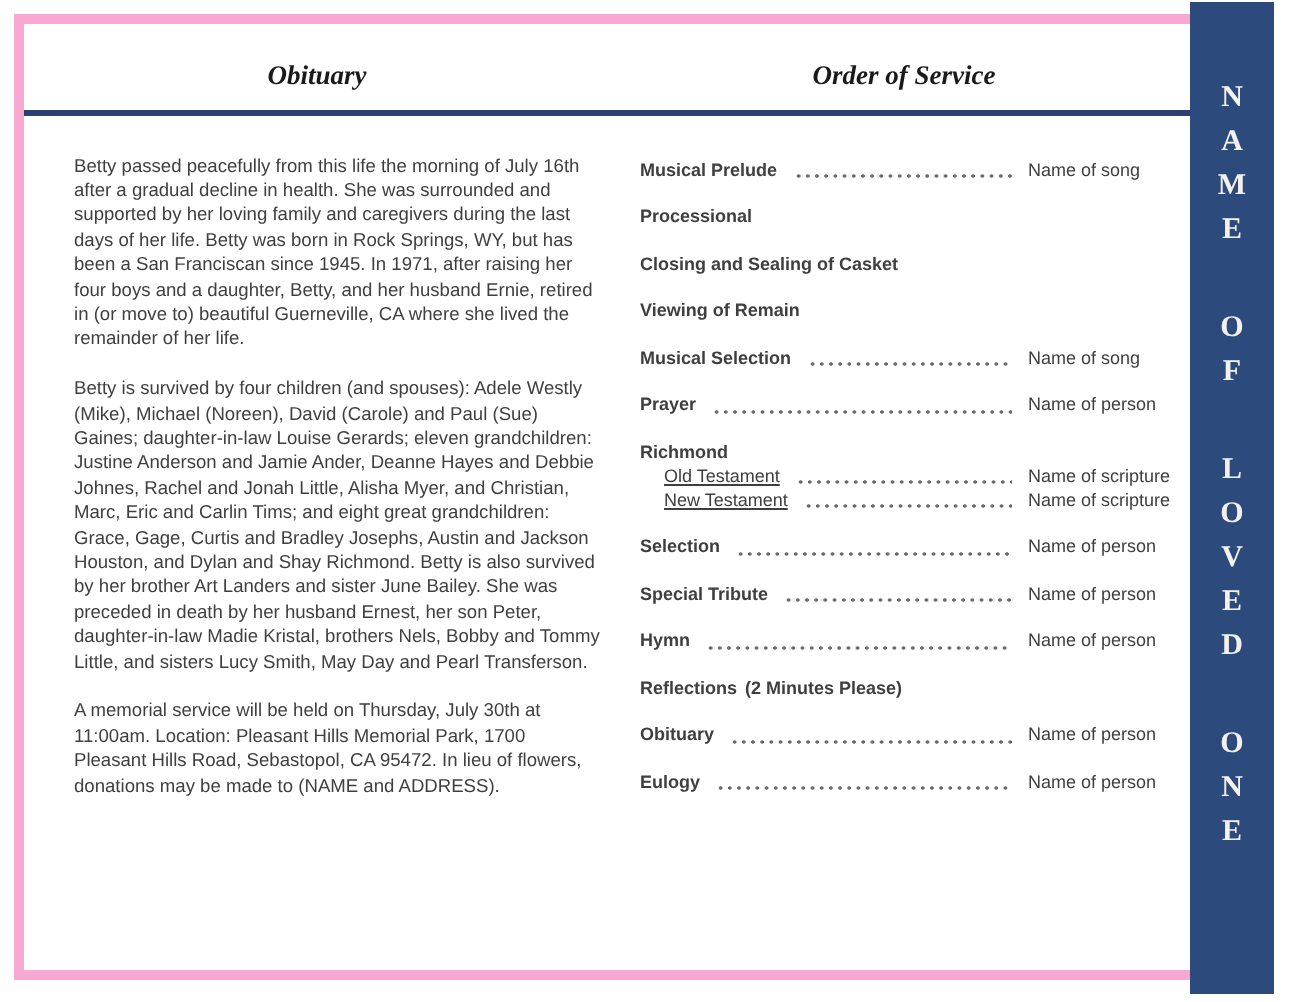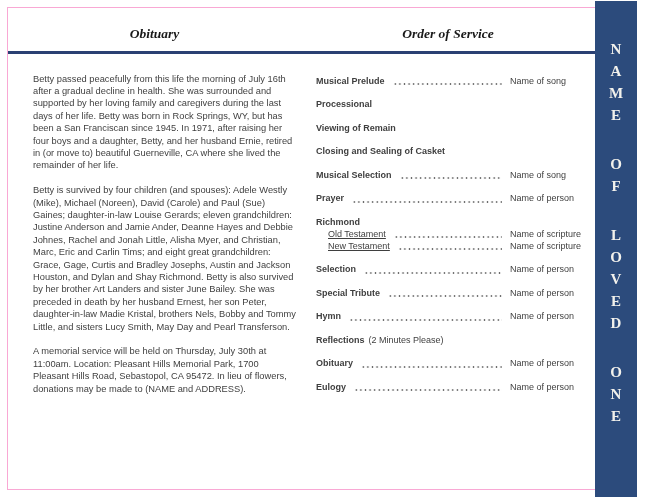"Obituary" .card { border: 1px solid #f9a8d4 -> 5px solid #f9a8d4 }
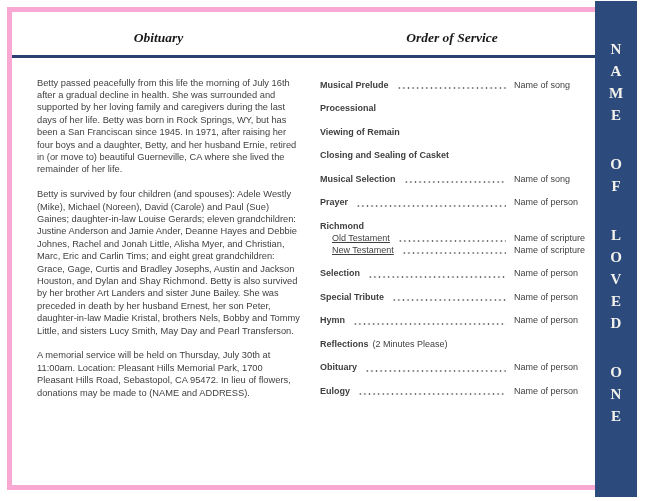"Viewing of Remain" div.svc-row { order: before "Closing and Sealing of Casket" -> after "Closing and Sealing of Casket" }
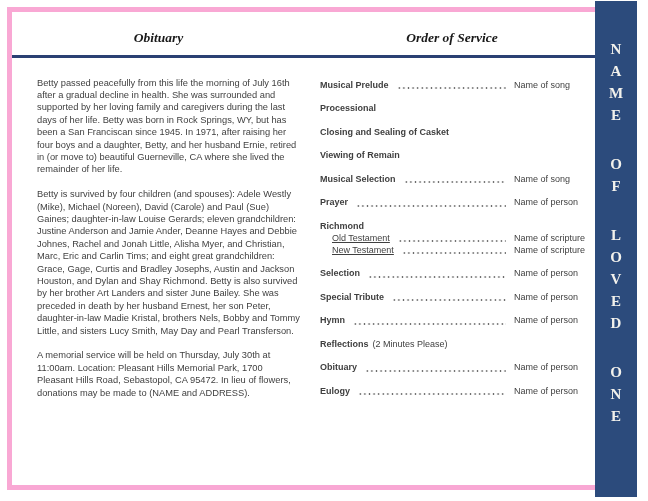"(2 Minutes Please)" .svc-note { font-weight: none -> bold }
